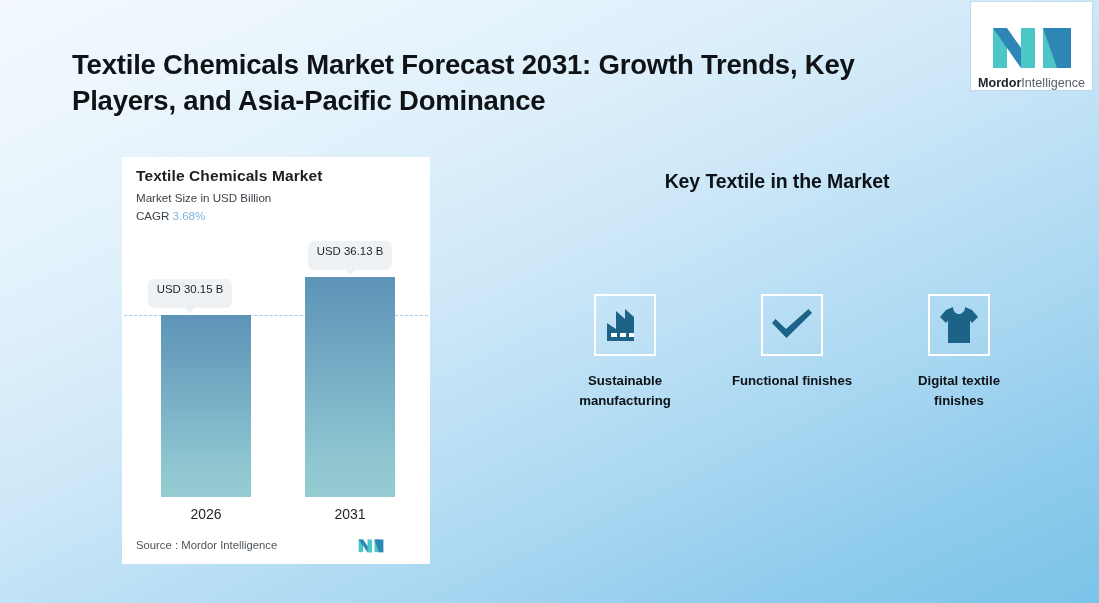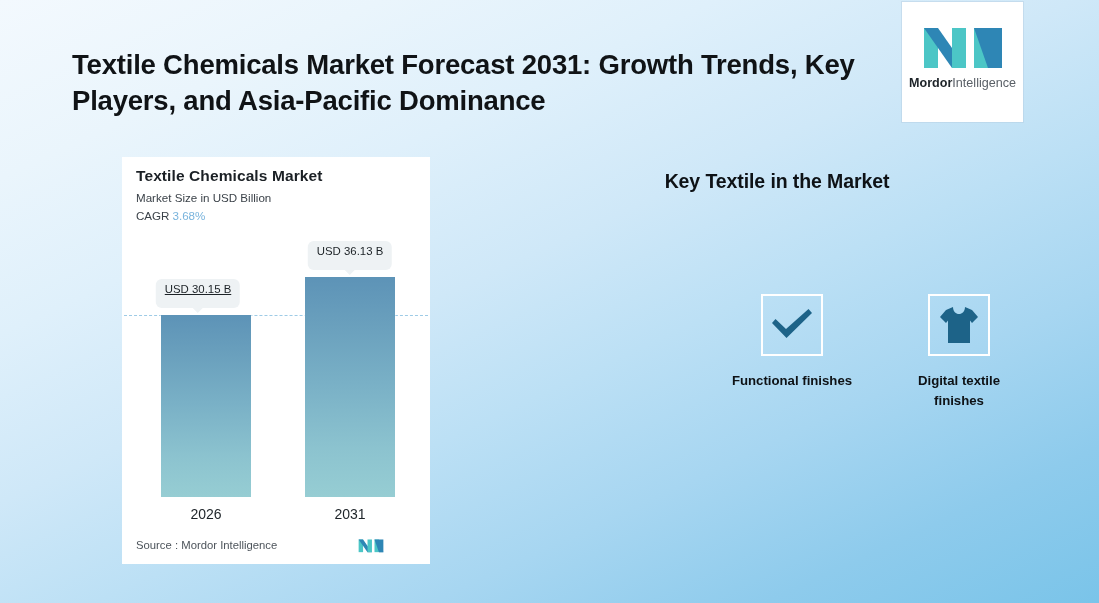"MordorIntelligence" #brand-card { height: 120px -> 88px; left: 902px -> 971px }
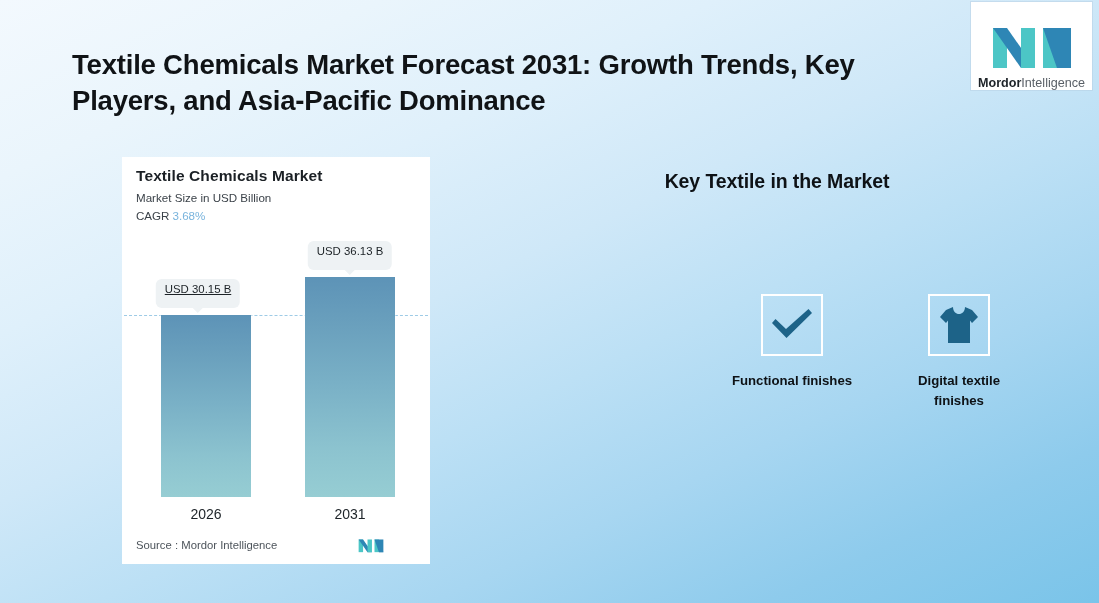"USD 30.15 B" #label-2026 { left: 76px -> 68px; text-decoration: underline -> none }
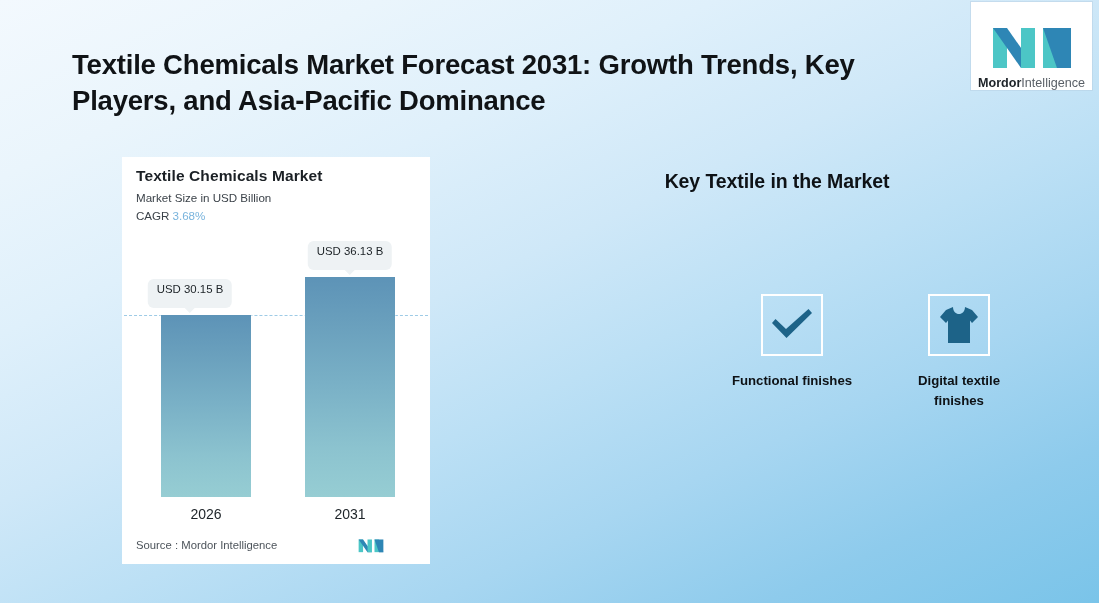"Sustainable" div.trend { html: none -> <div> <div> <svg> <path></path> <rect></rect> <rect></rect> <rect></rect> </svg> </div> <div> <span>Sustainable</span><br> <span>manufacturing</span> </div> </div> }
